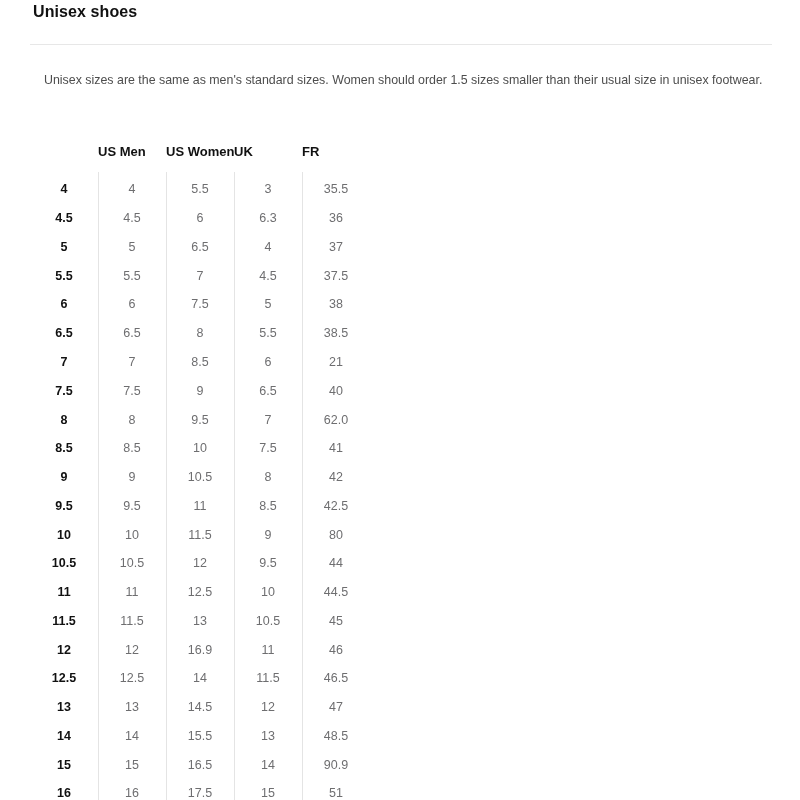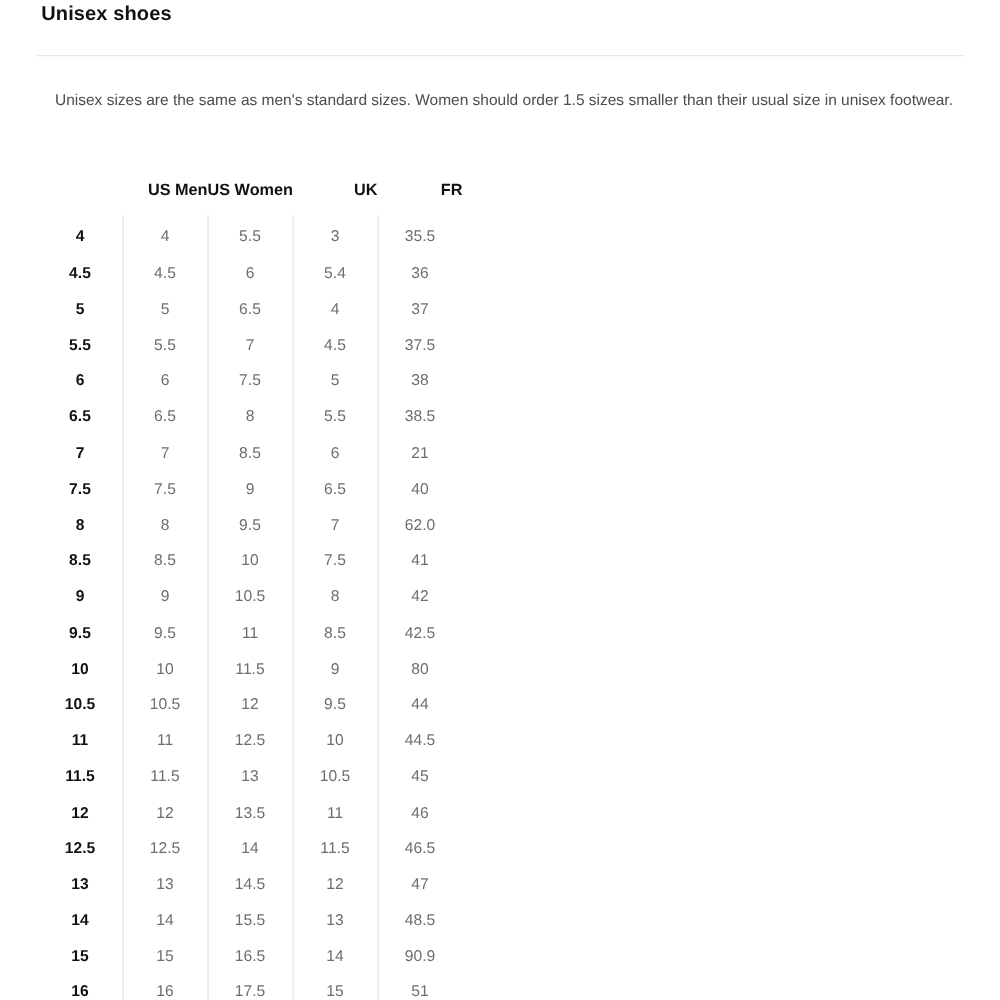"US Men" .thead .hcell { text-align: right -> left }
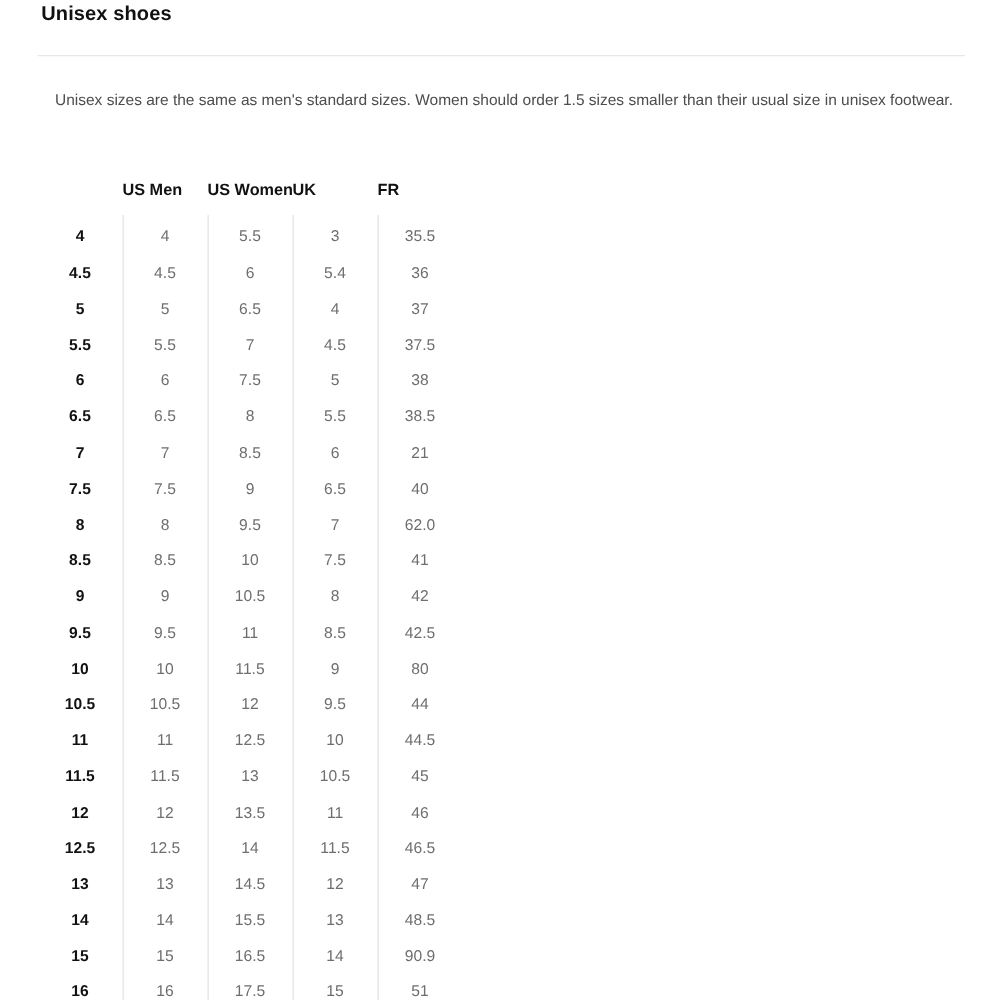"5.4" div.cell { text: 5.4 -> 6.3 }
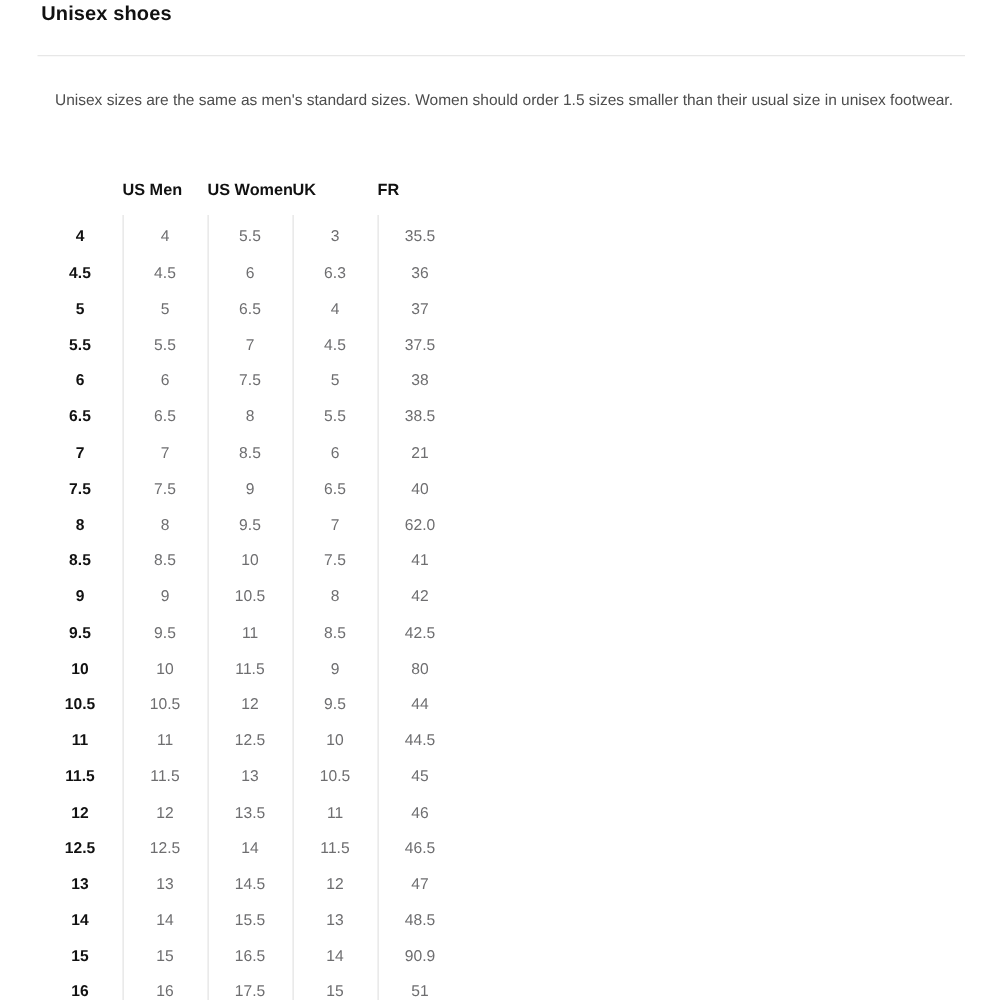"13.5" div.cell { text: 13.5 -> 16.9 }
